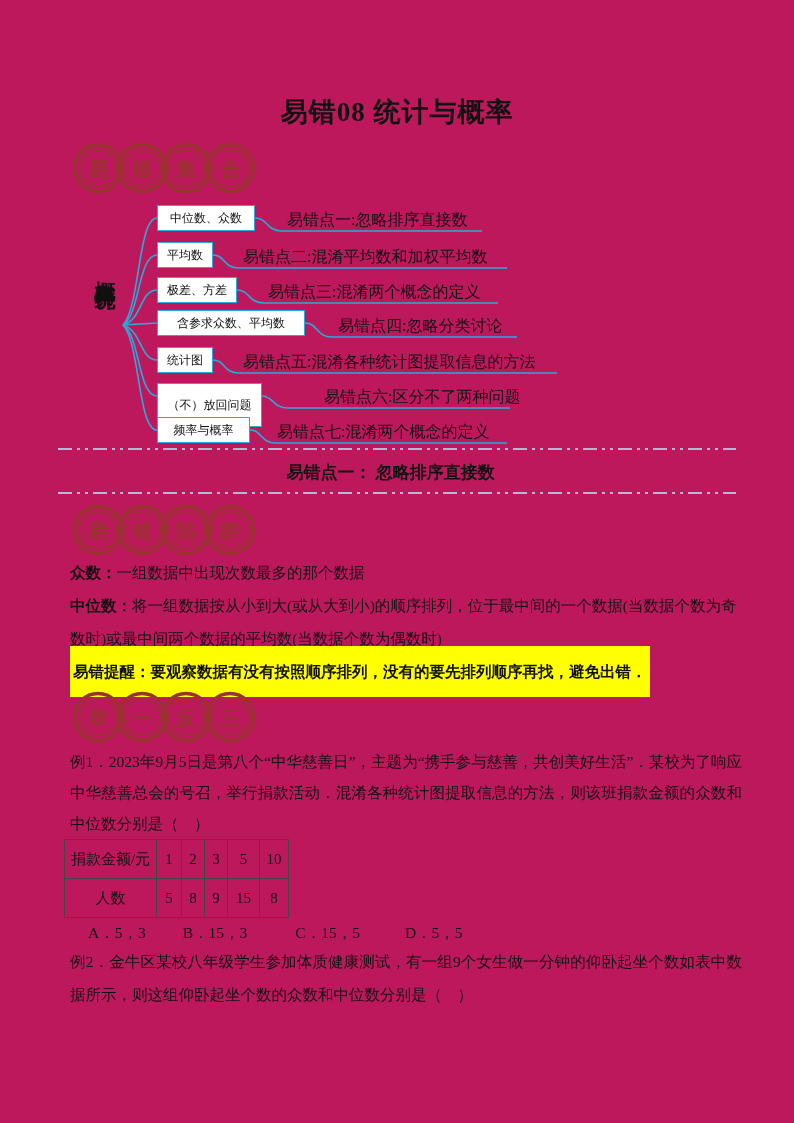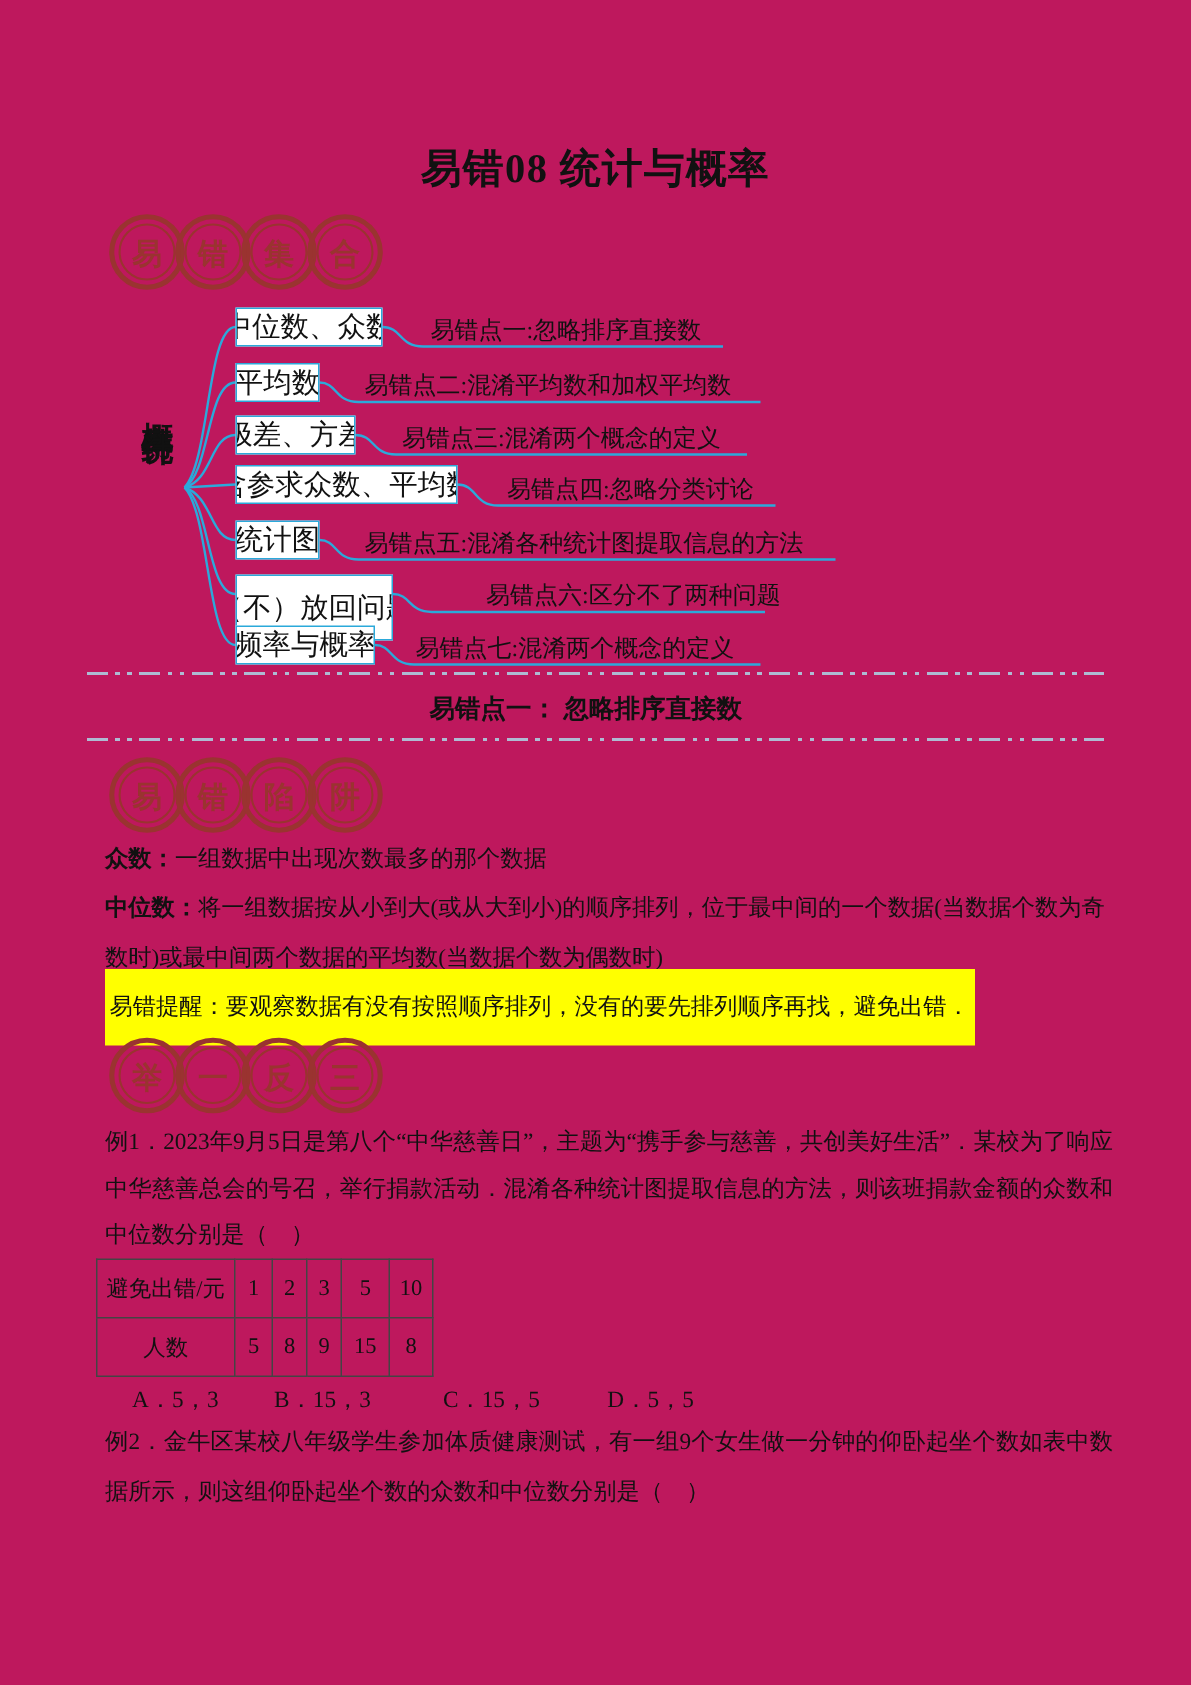"中位数、众数" .mm-box { font-size: 19px -> 12px }
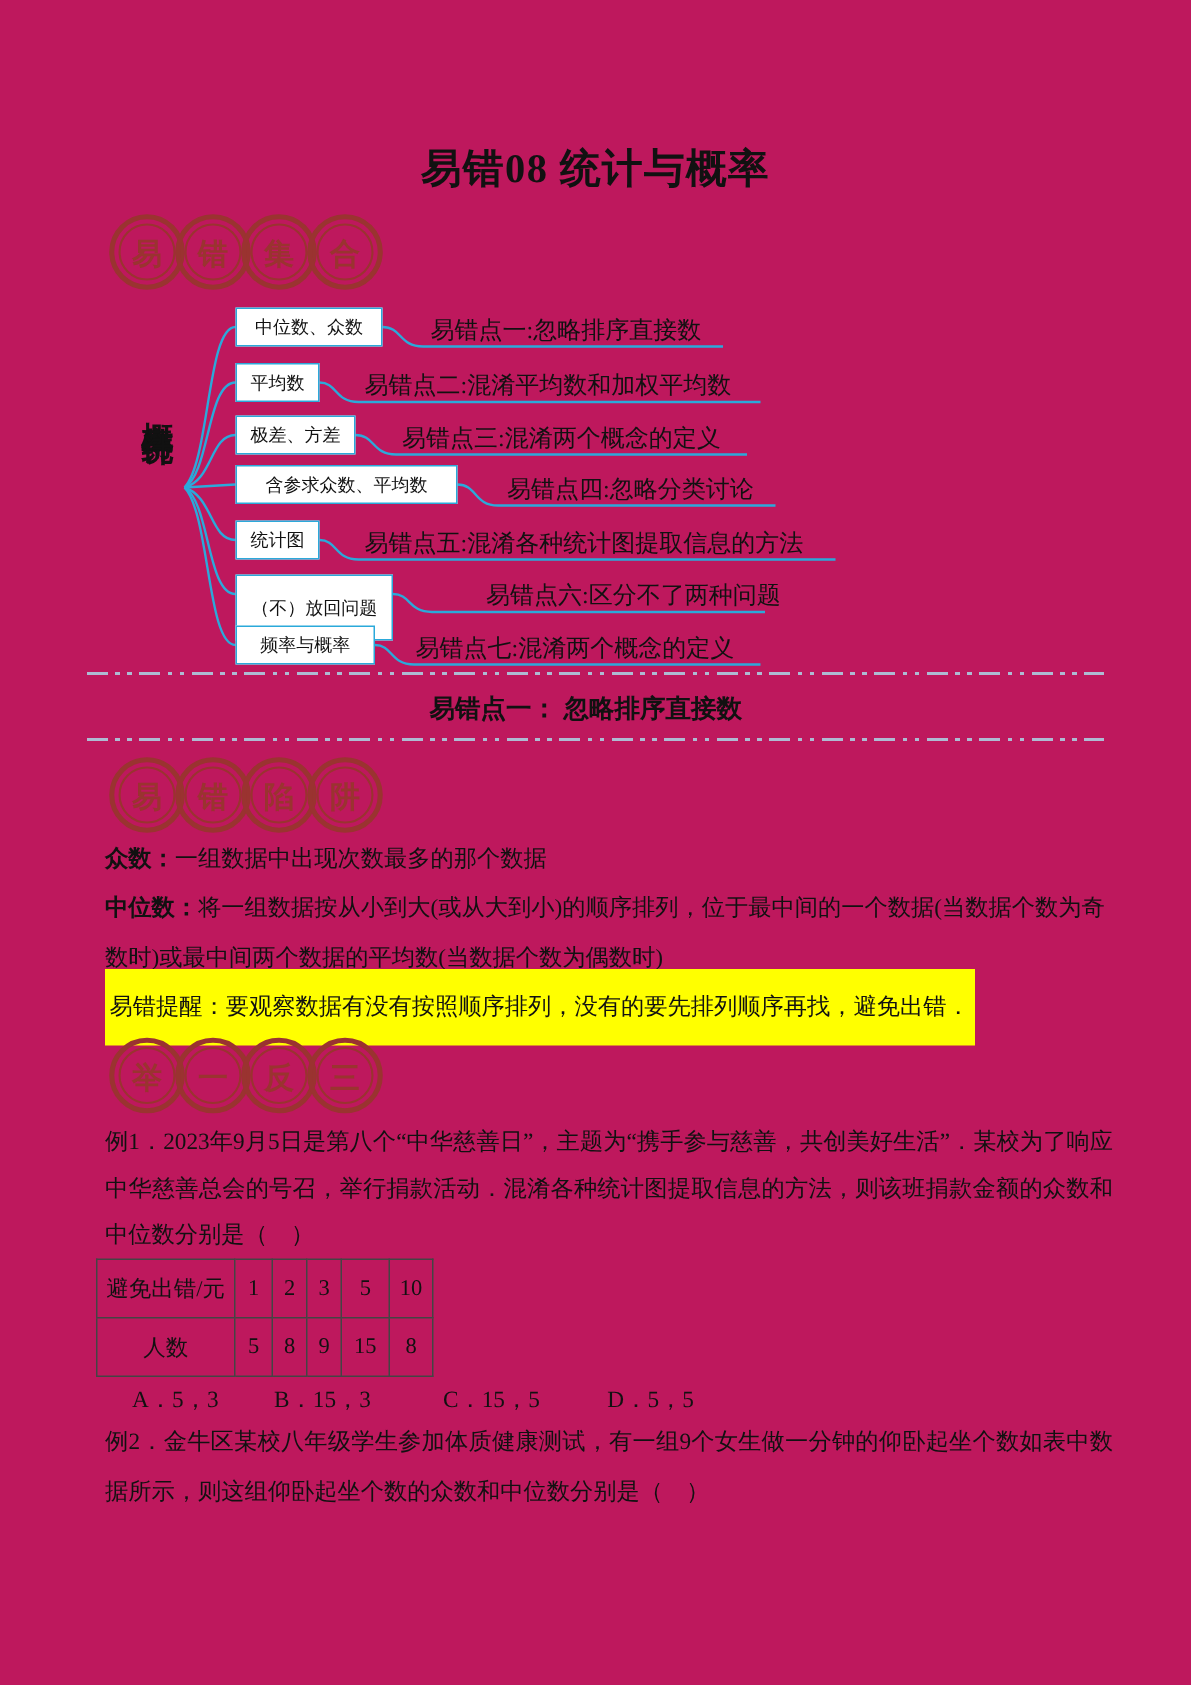"易错提醒：要观察数据有没有按照顺序排列，没有的要先排列顺序再找，避免出错．" .warn-mark { font-weight: normal -> bold }
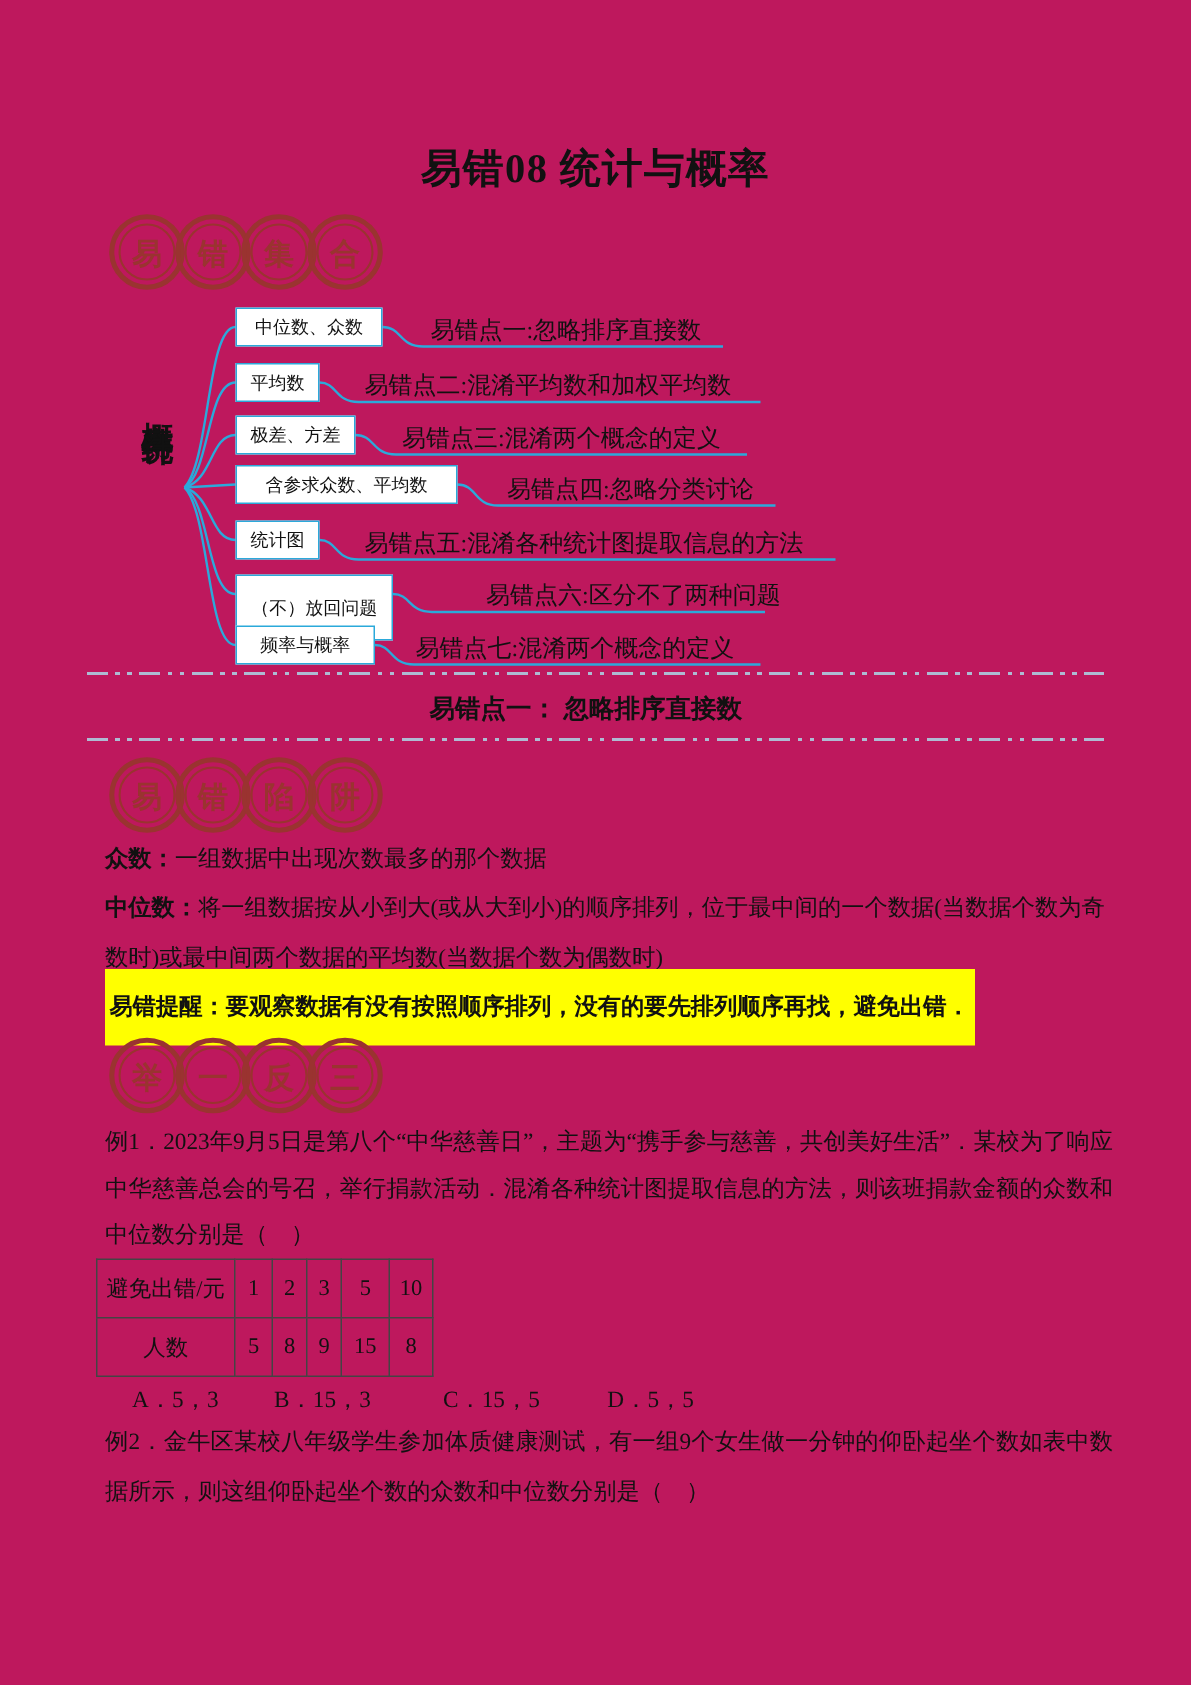"避免出错/元" td.c0 { text: 避免出错/ -> 捐款金额/ }
